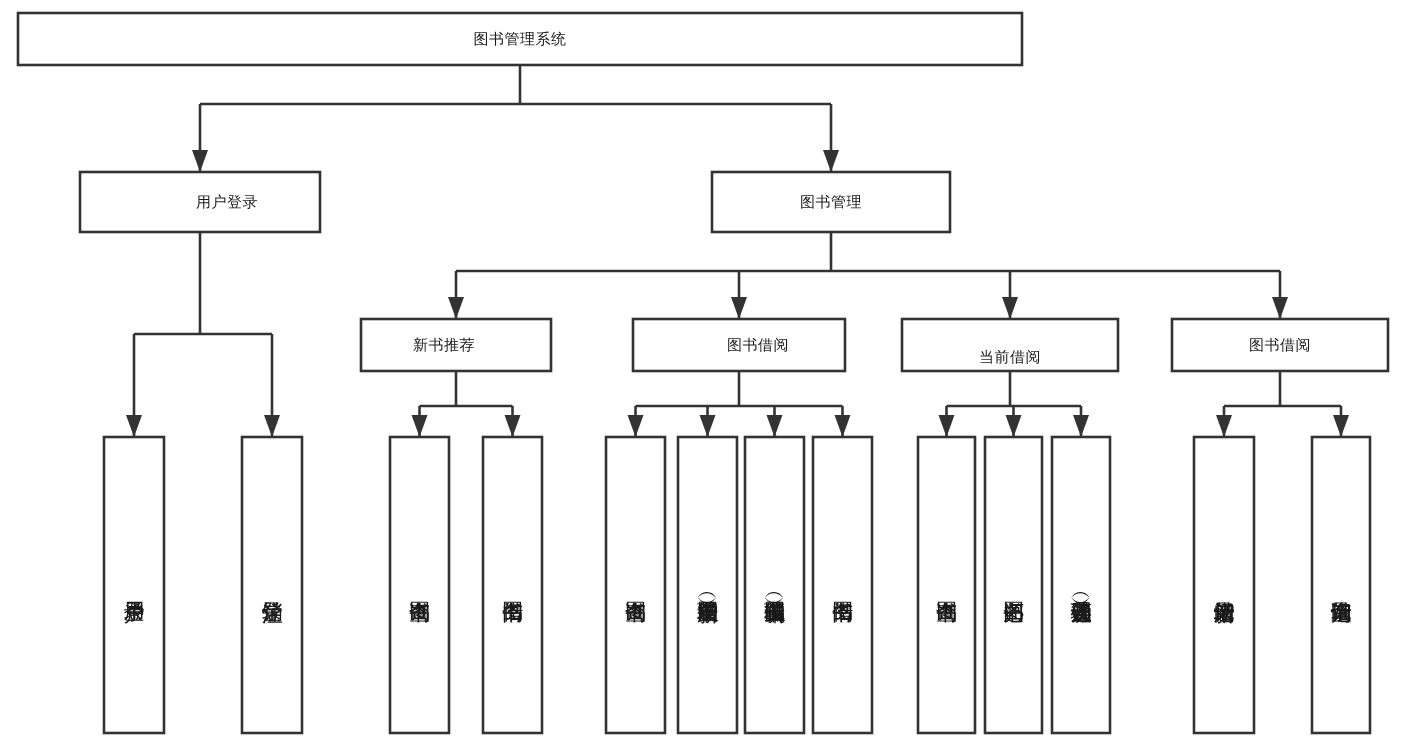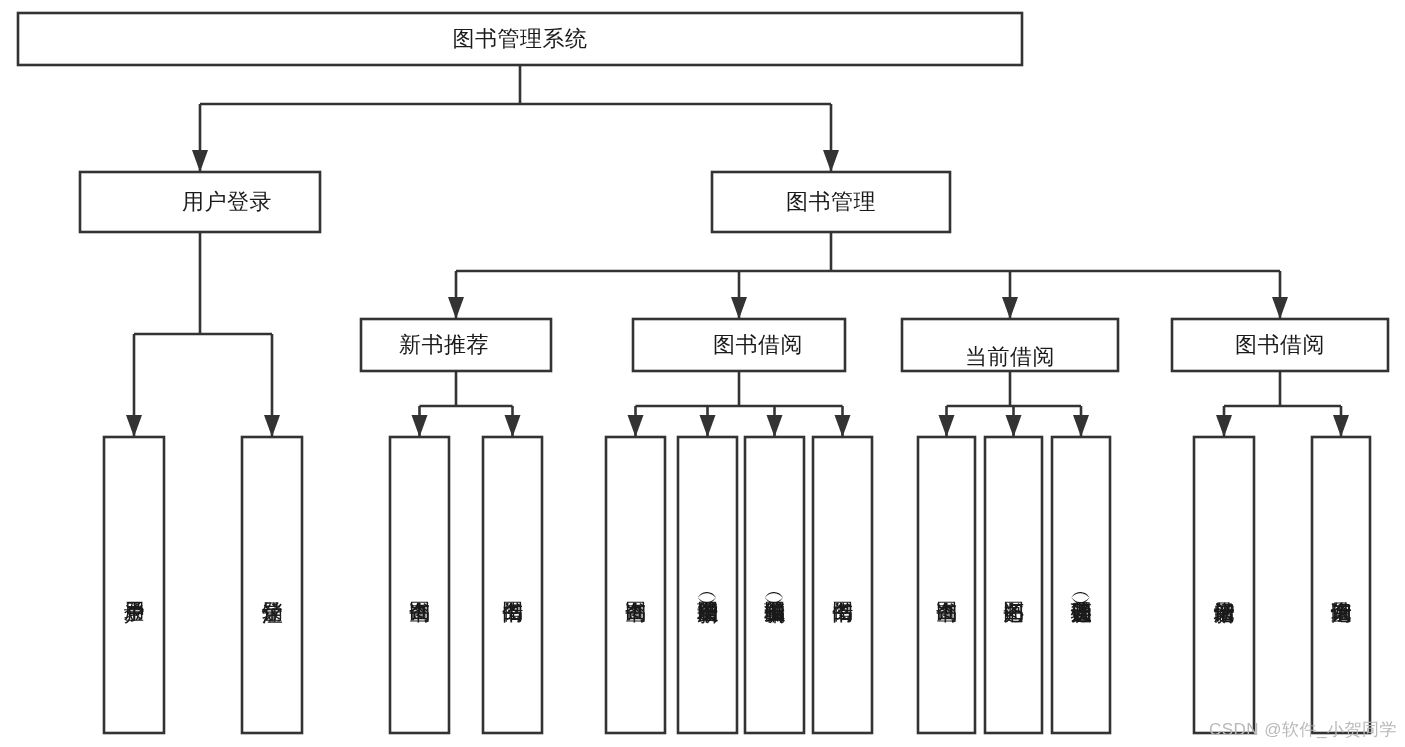"图书管理系统" .node-label-h { font-size: 22px -> 15px }
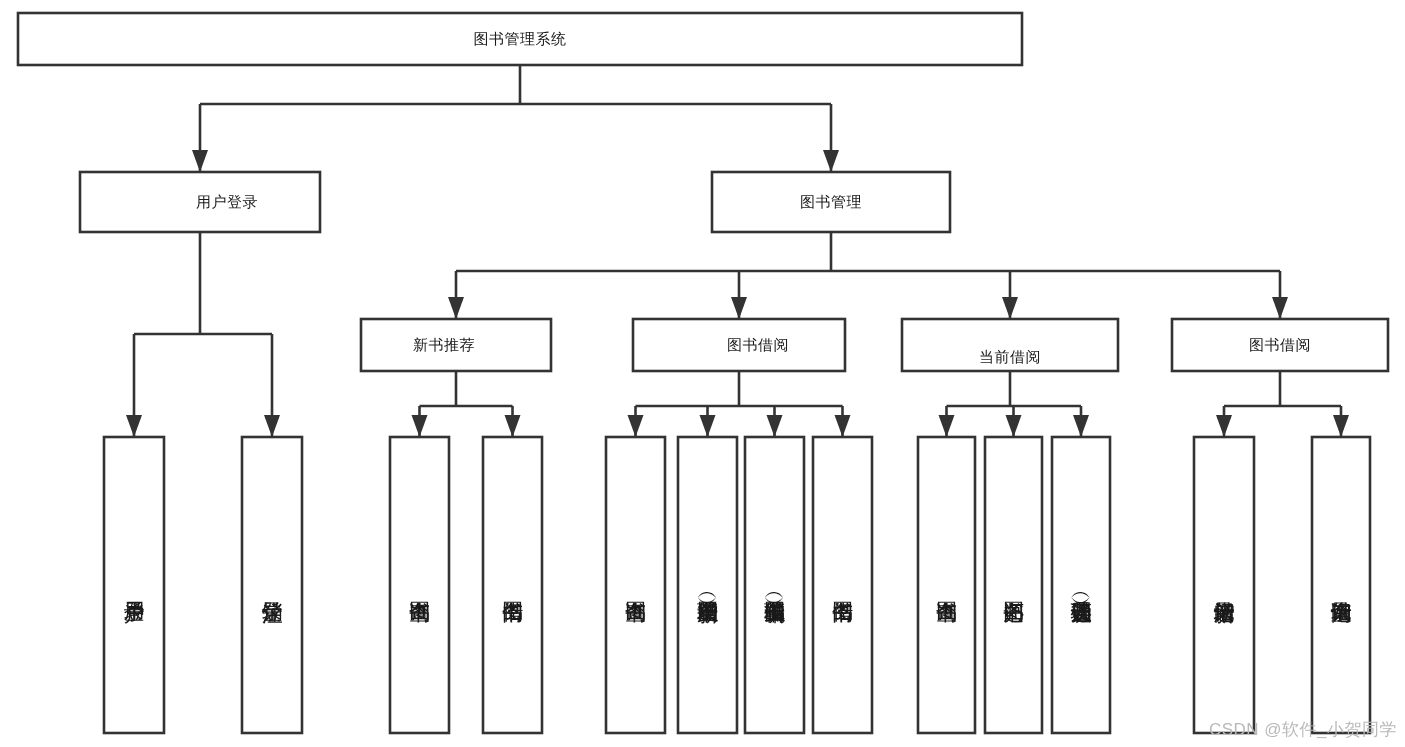"CSDN @软件_小贺同学" div.watermark { html: <div>CSDN @软件_小贺同学</div> -> none }
